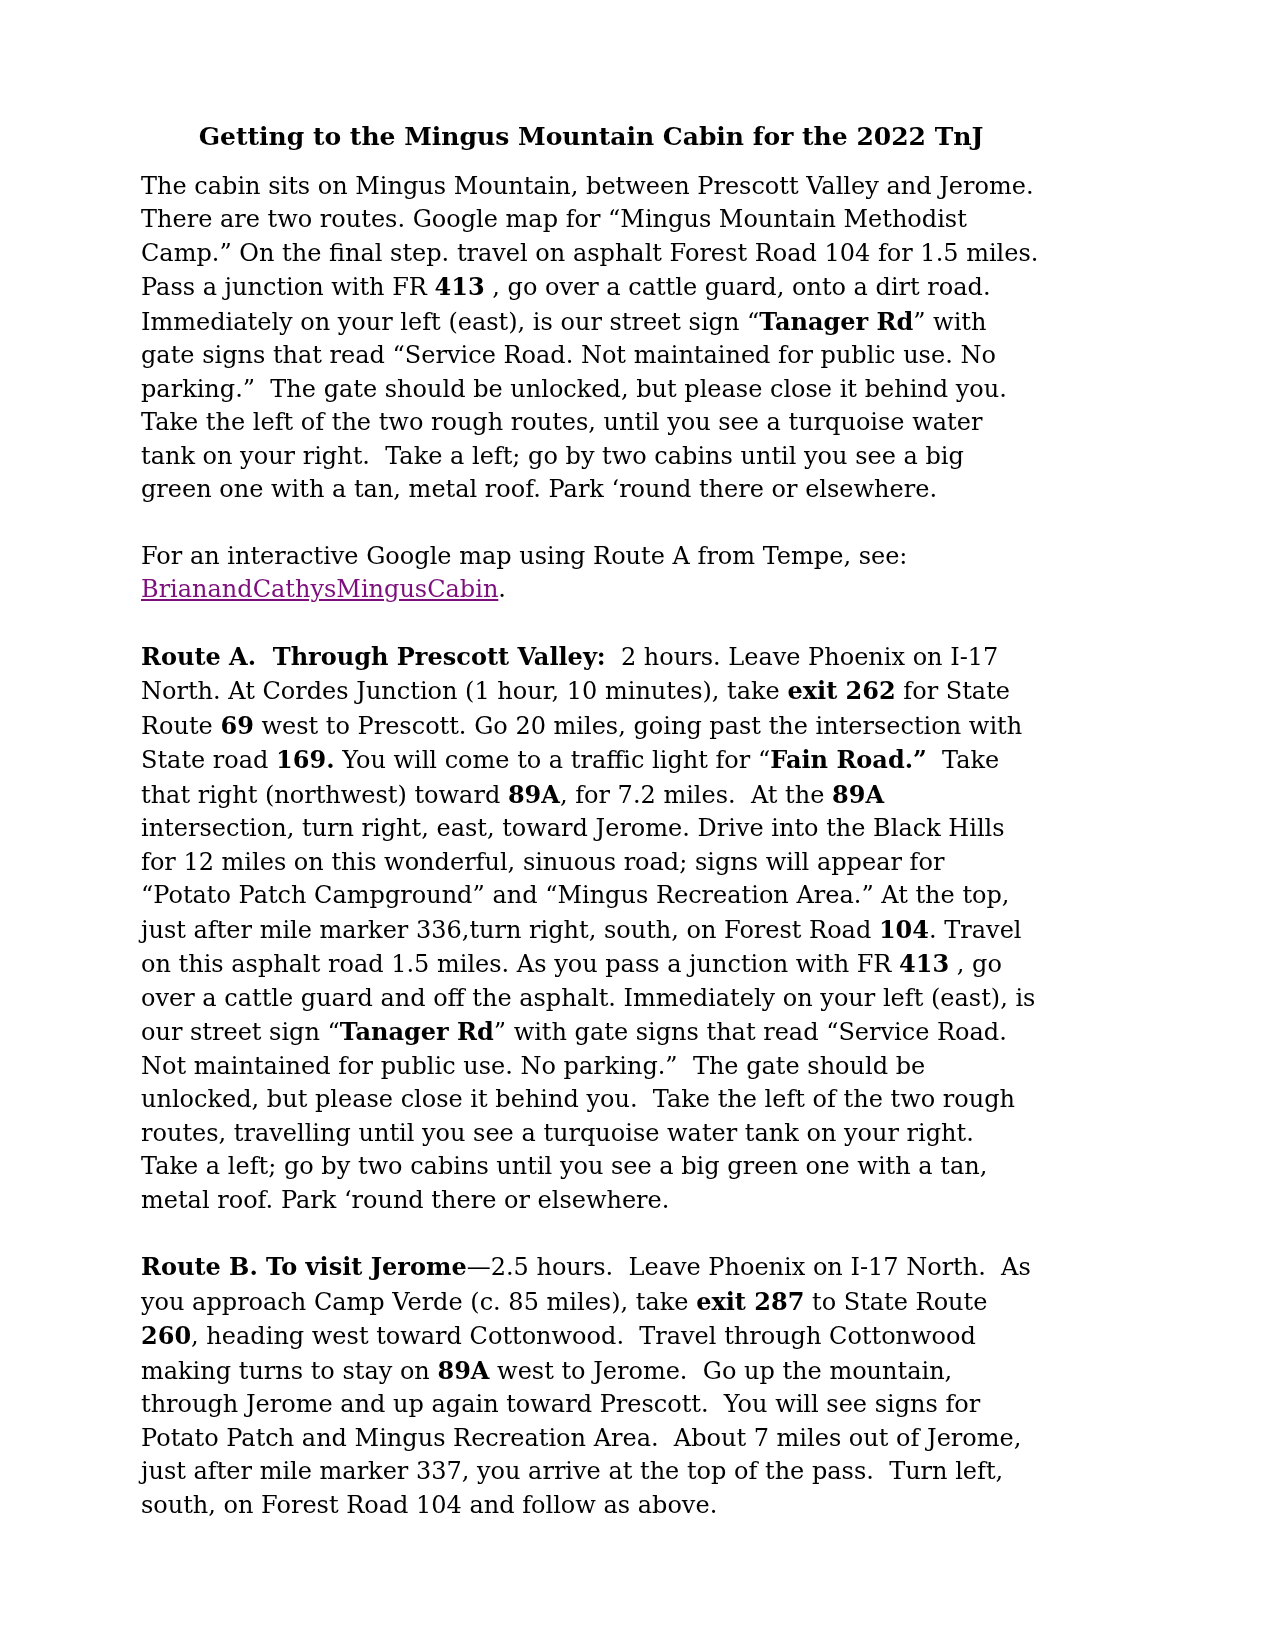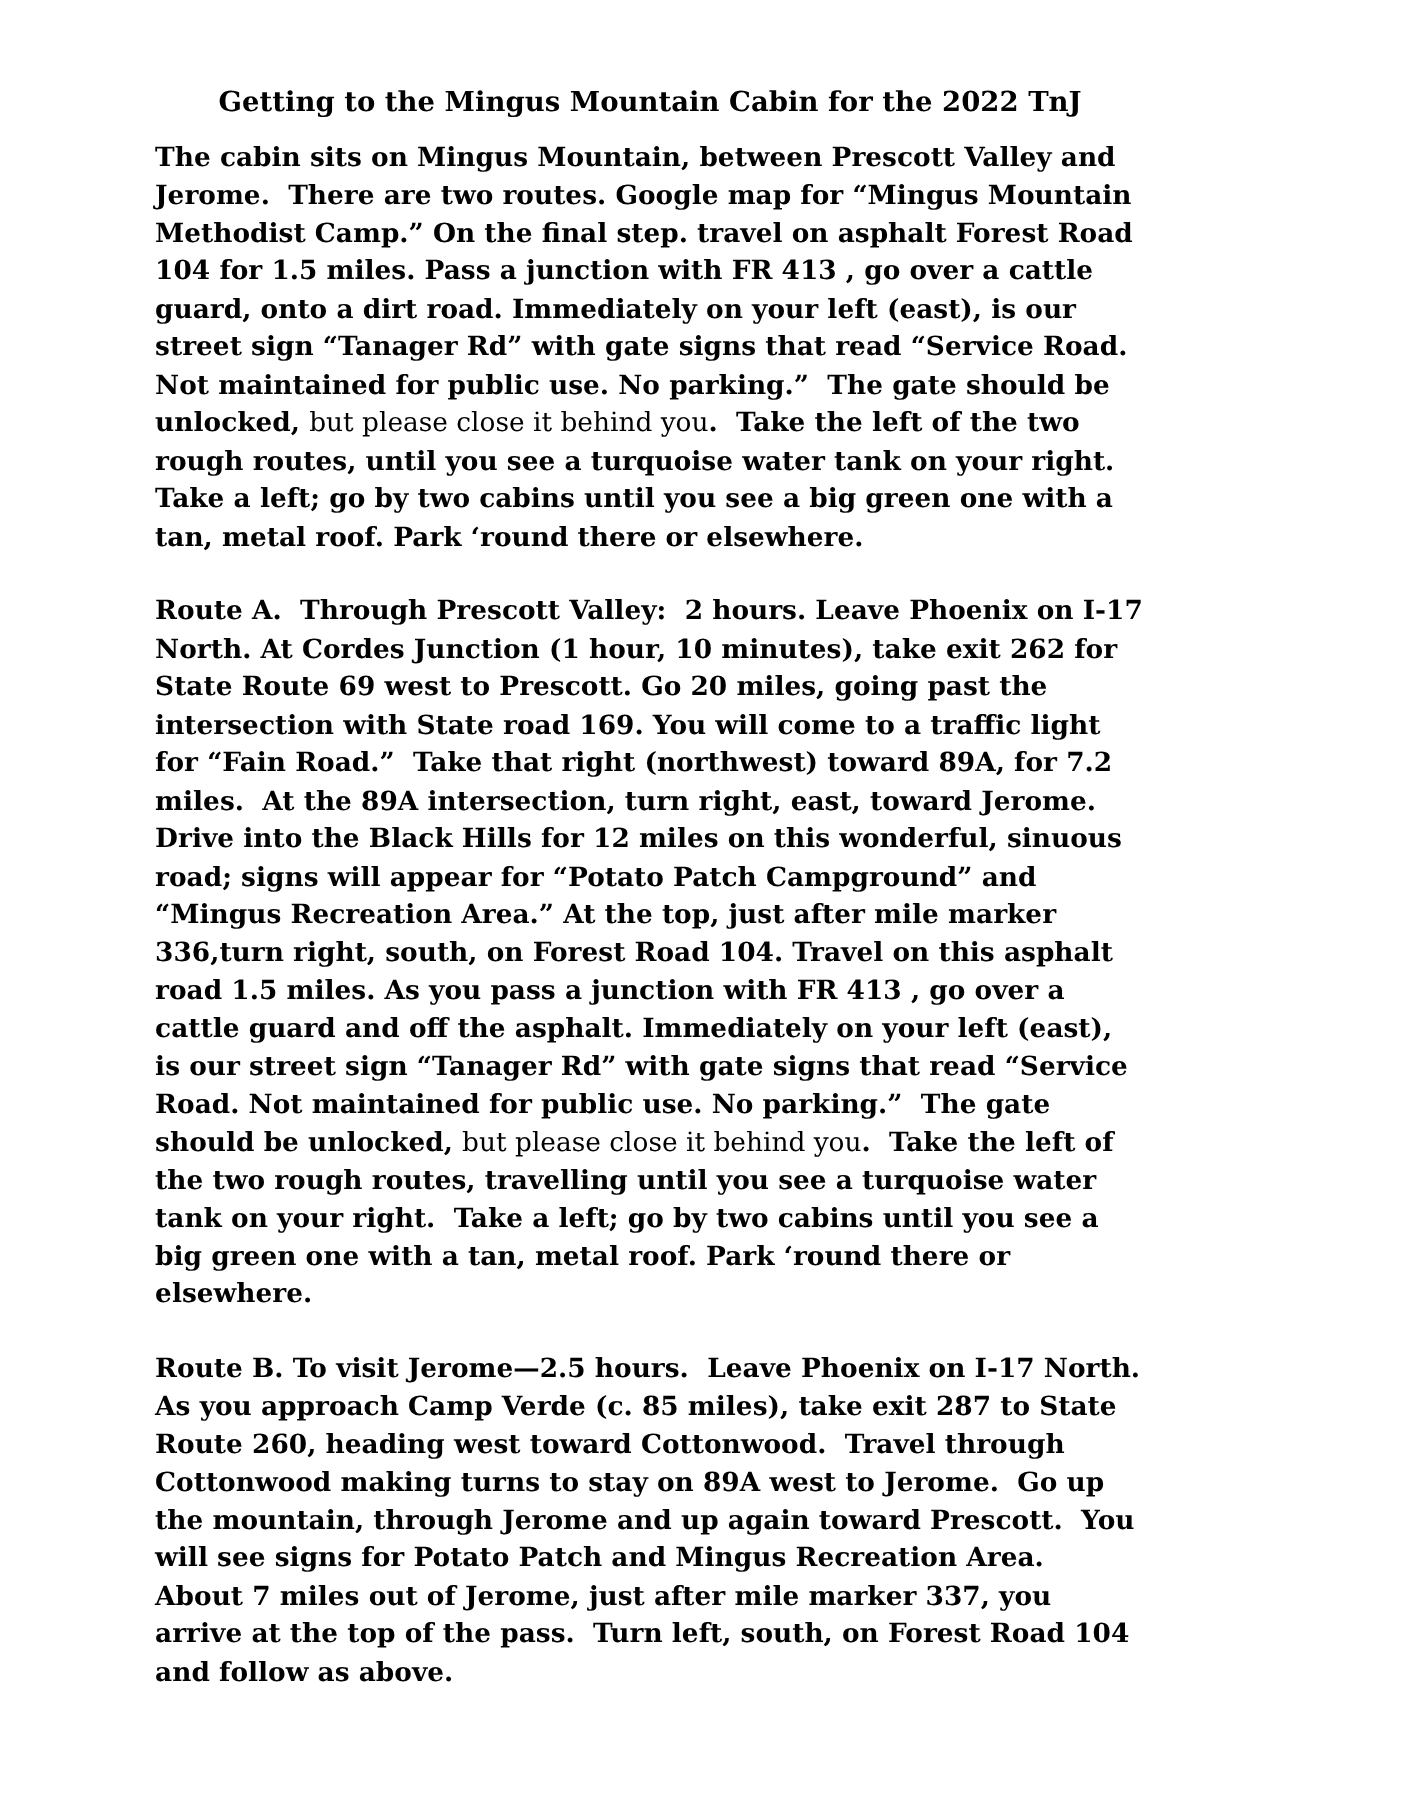"Getting to the Mingus Mountain" .page { padding: 76px 200px 0 141px -> 120px 200px 0 141px }
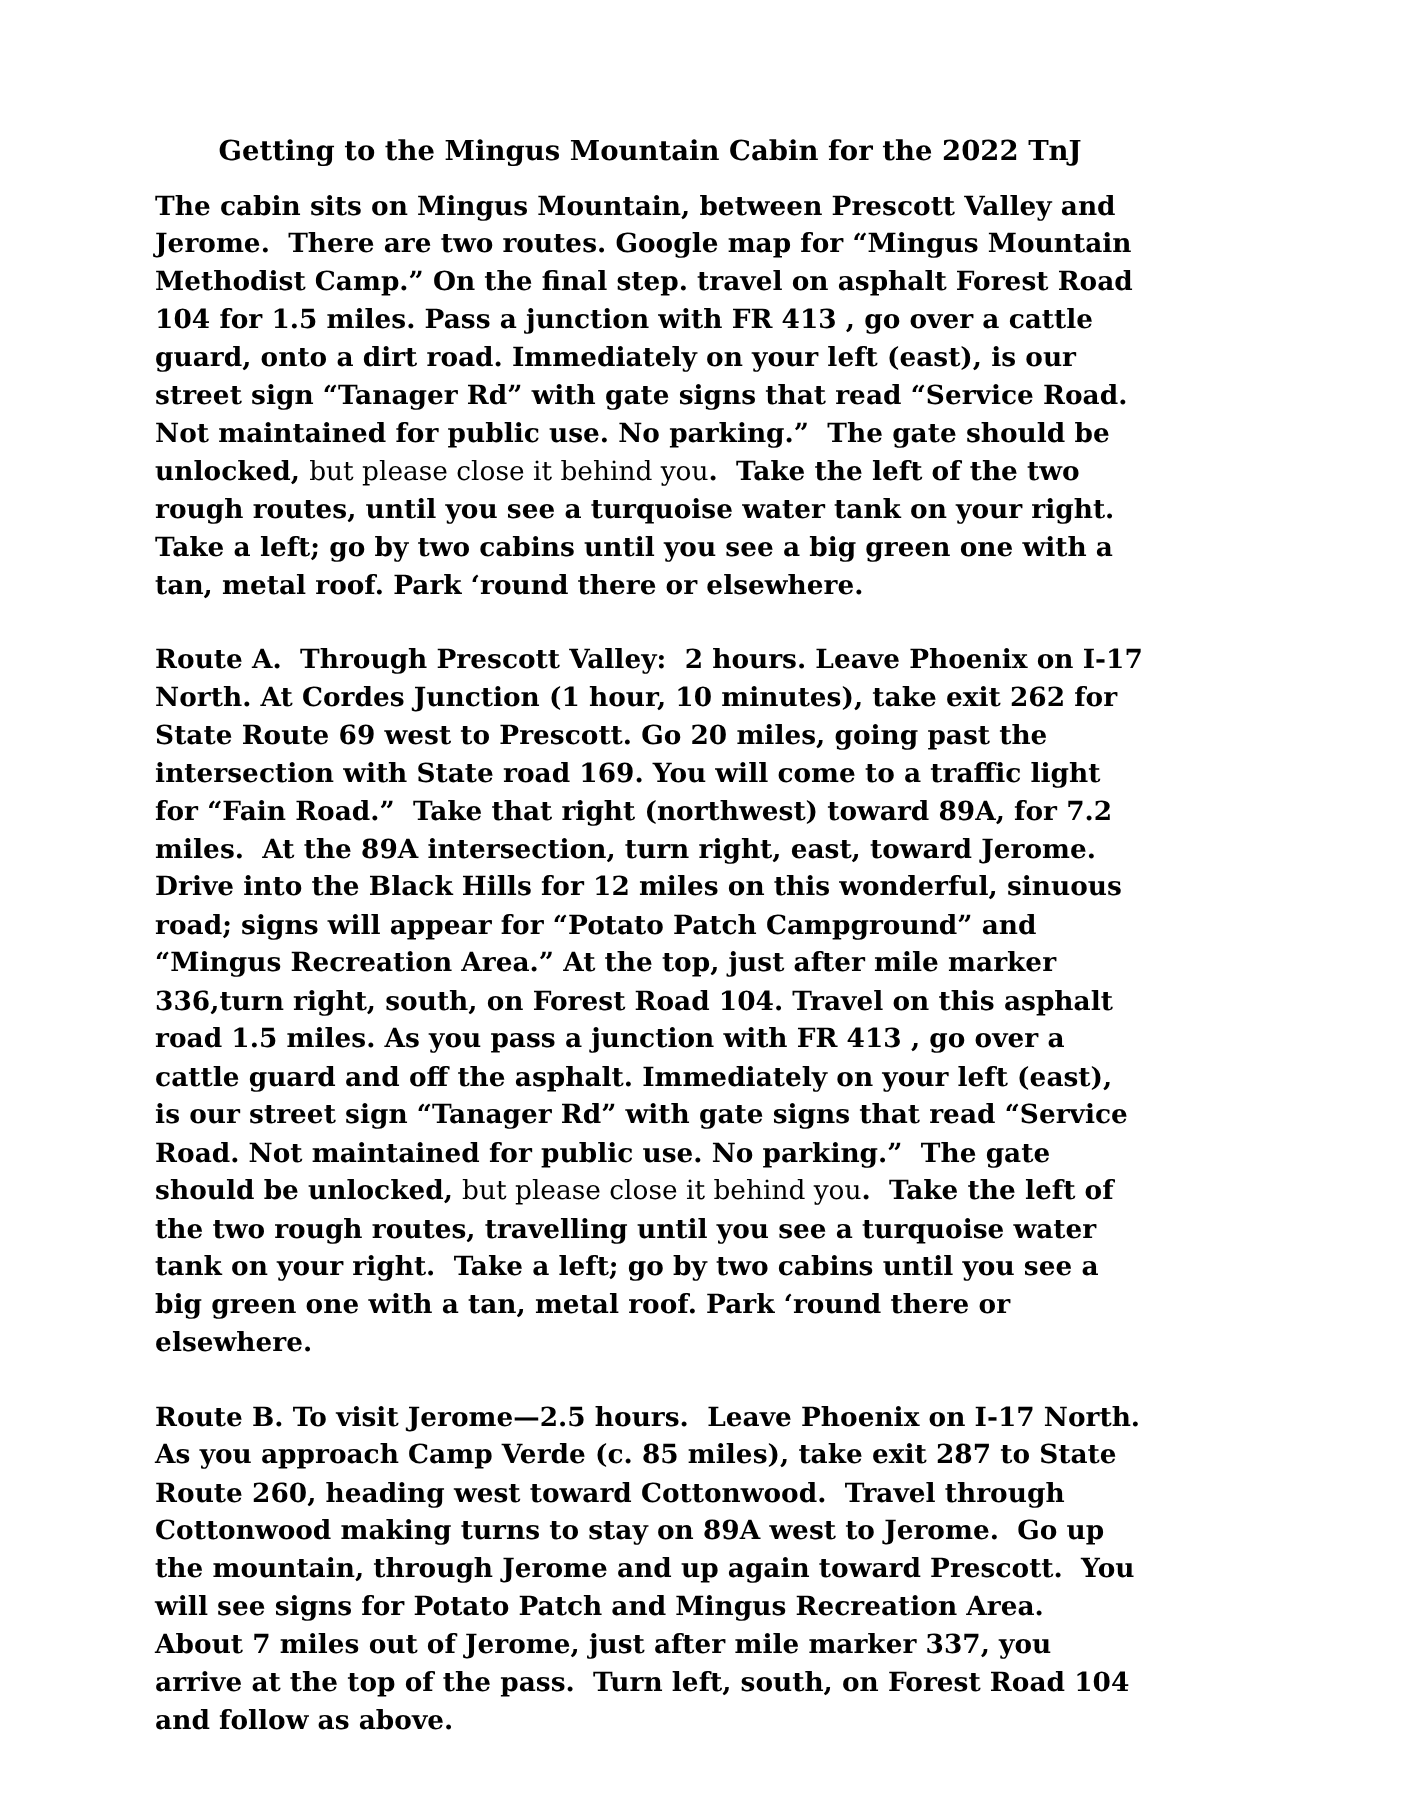"The cabin sits on Mingus" .n { font-weight: bold -> normal }
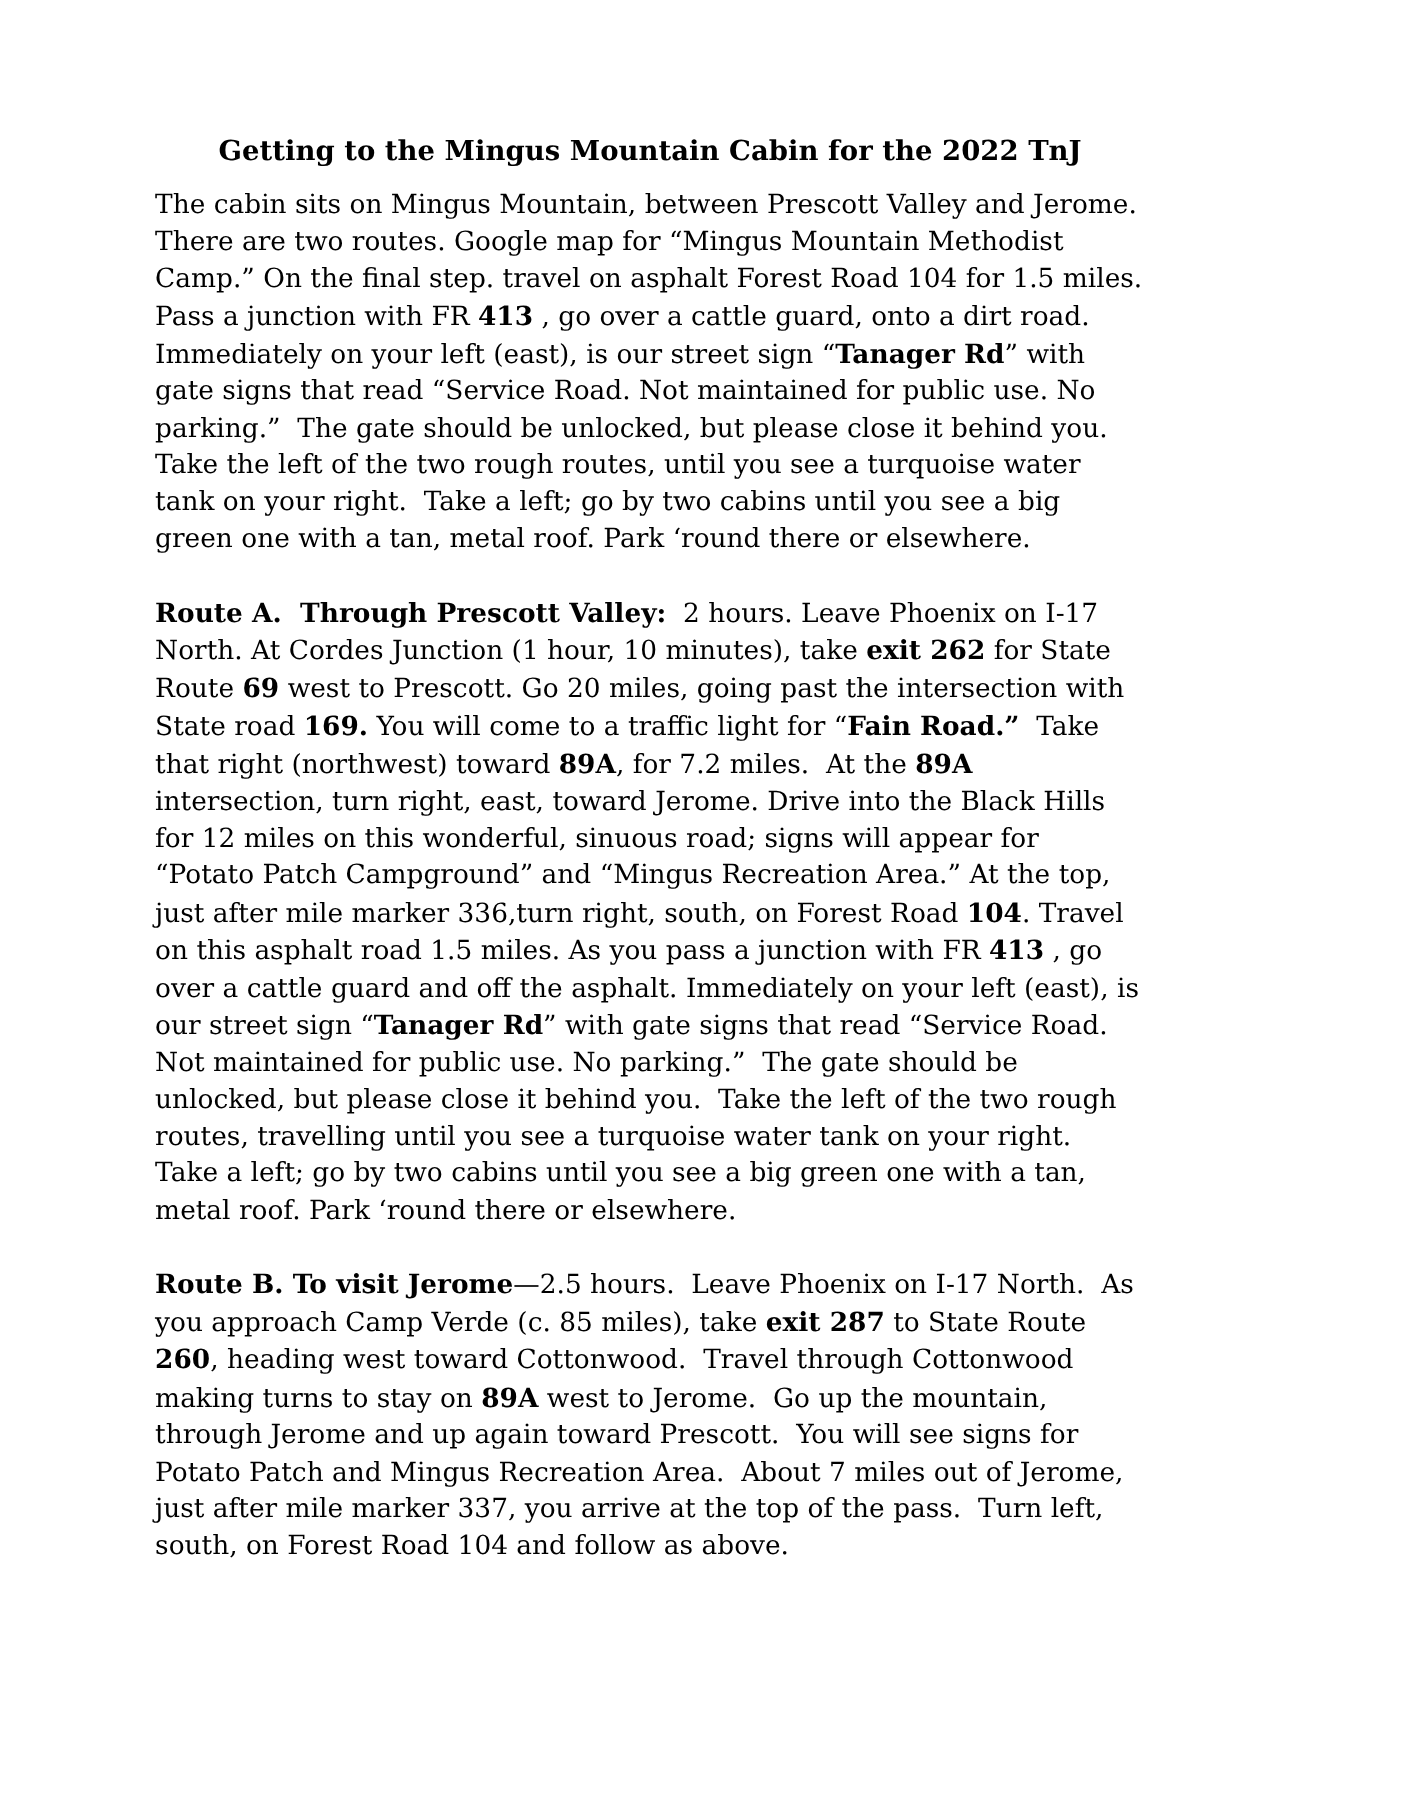"For an interactive Google map" p.body-par { html: none -> <p><span>For an interactive Google map using Route A from Tempe, see: </span><a>BrianandCathysMingusCabin</a><span>.</span></p> }
